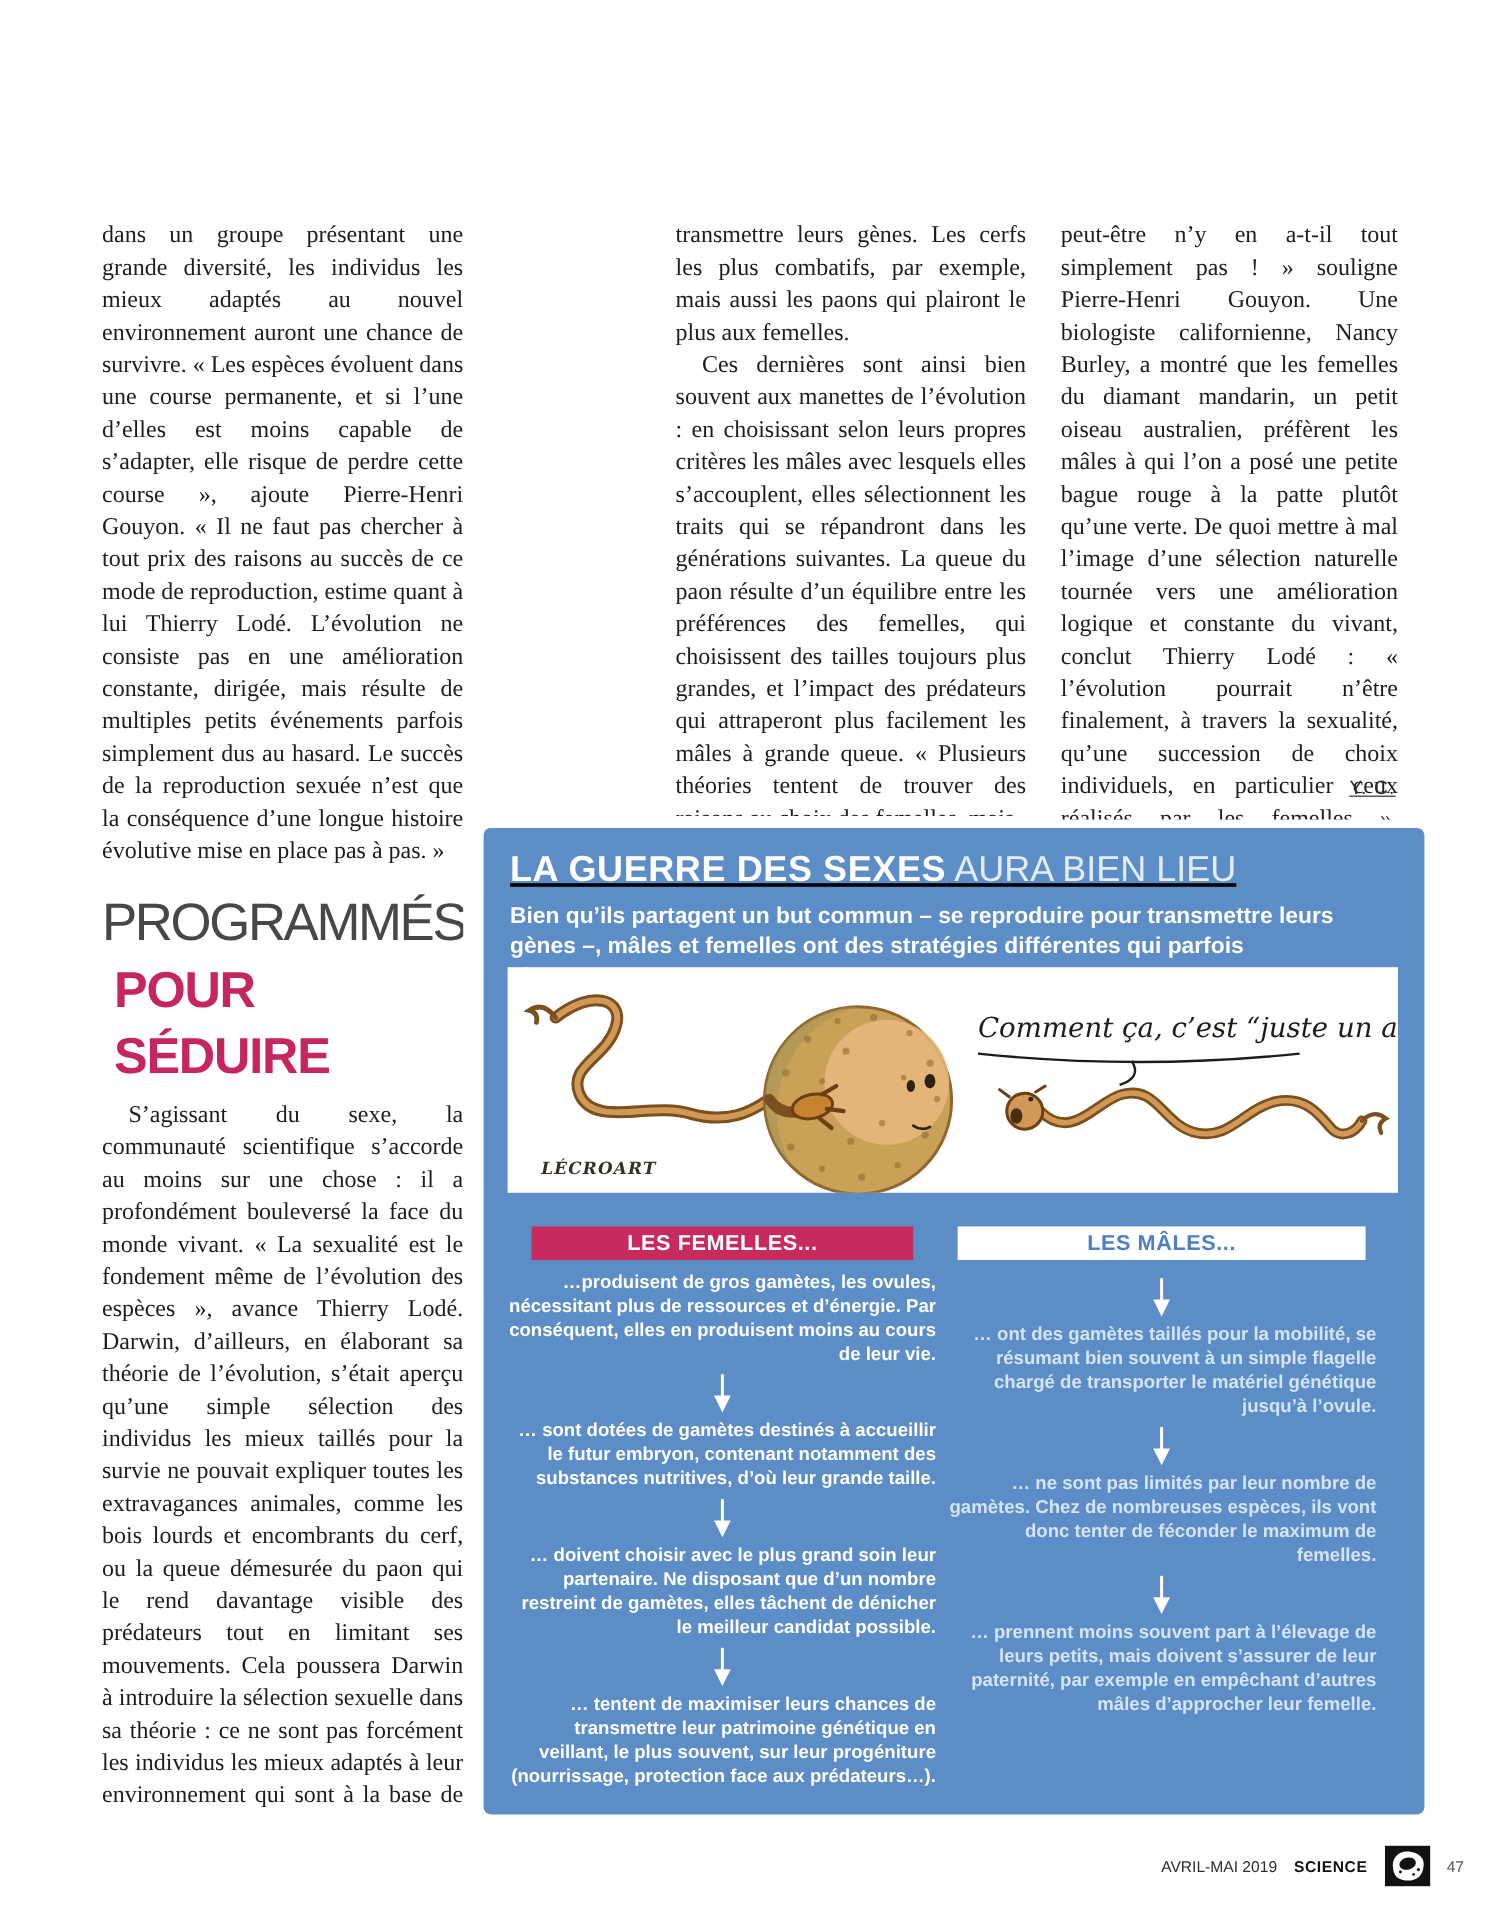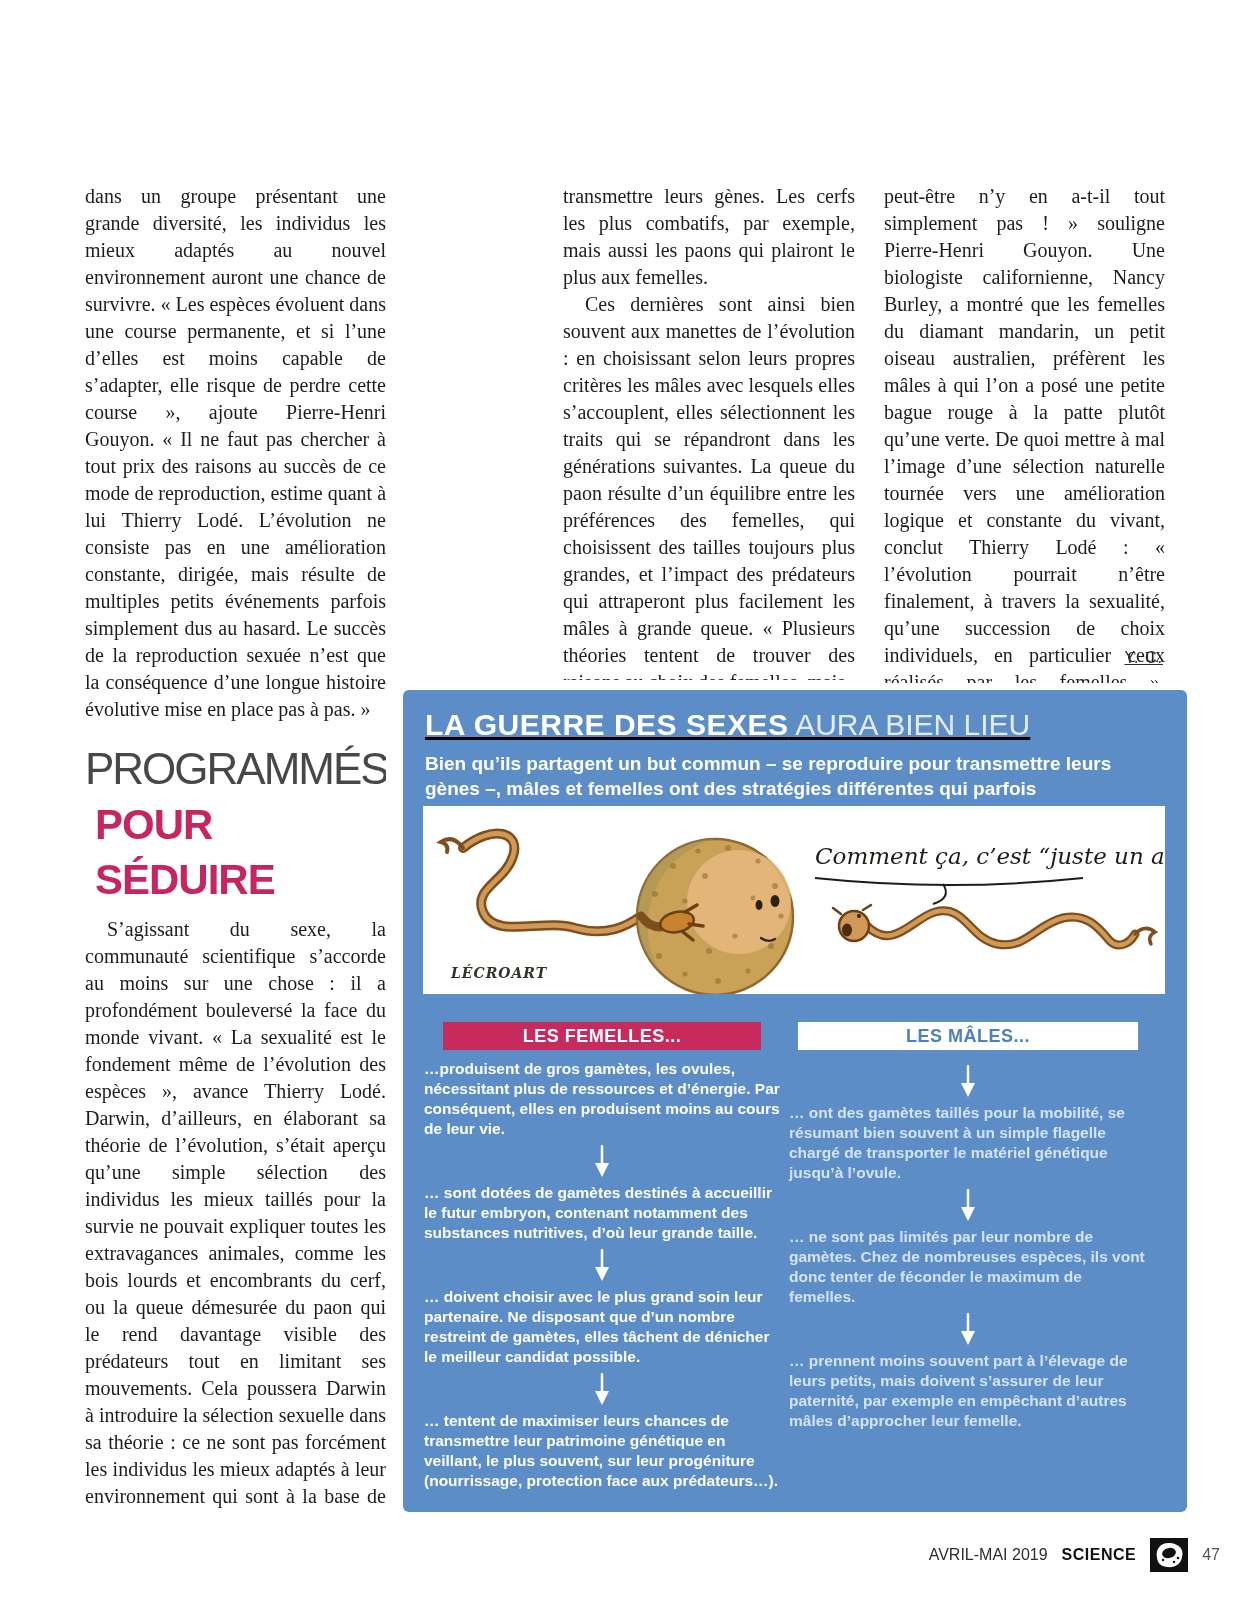"…produisent de gros gamètes, les" .flow-step { text-align: left -> right }
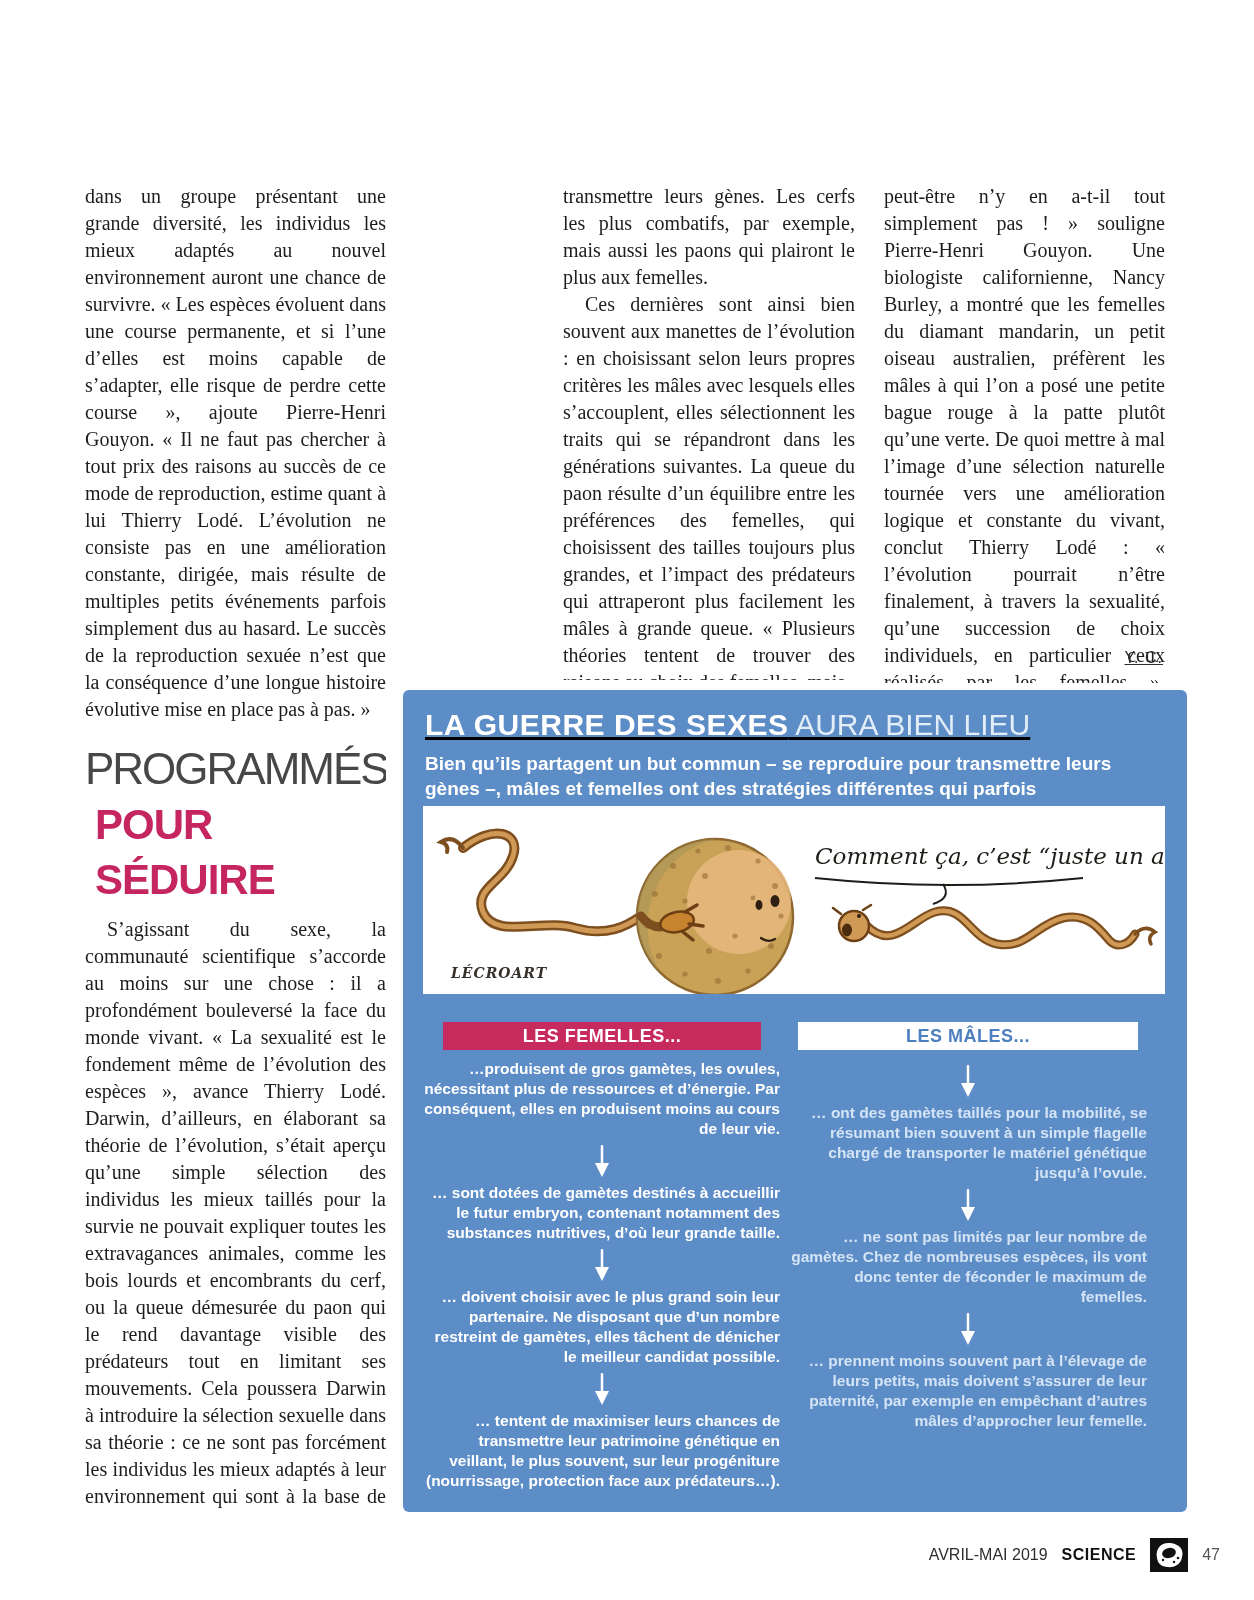"AVRIL-MAI 2019" .page-footer { font-size: 16px -> 13px }
